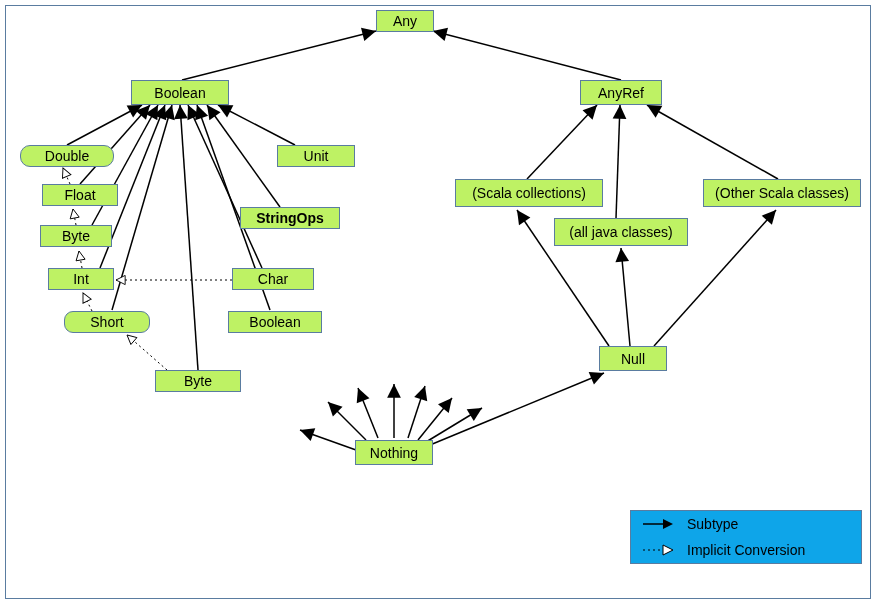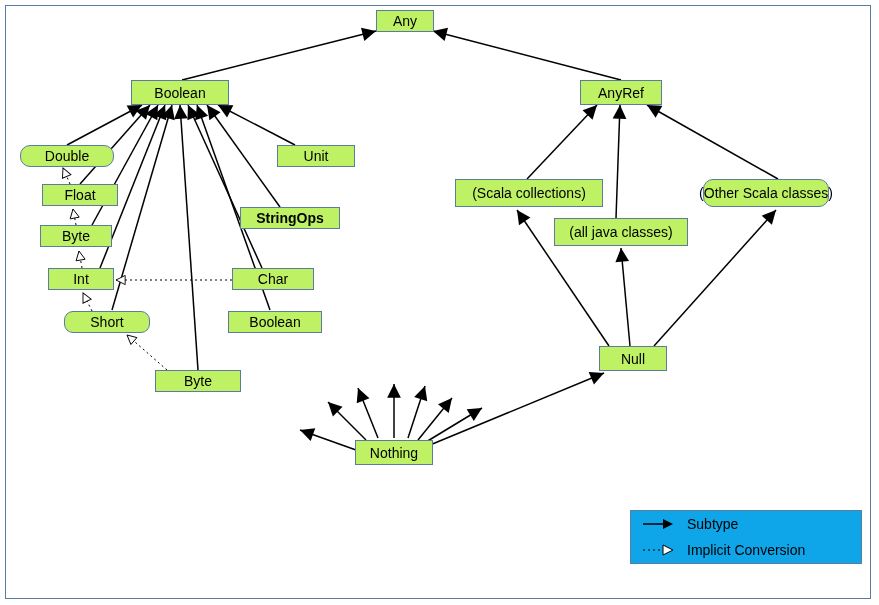"(Other Scala classes)" div.node { border-radius: 10px -> none; width: 126px -> 158px }
